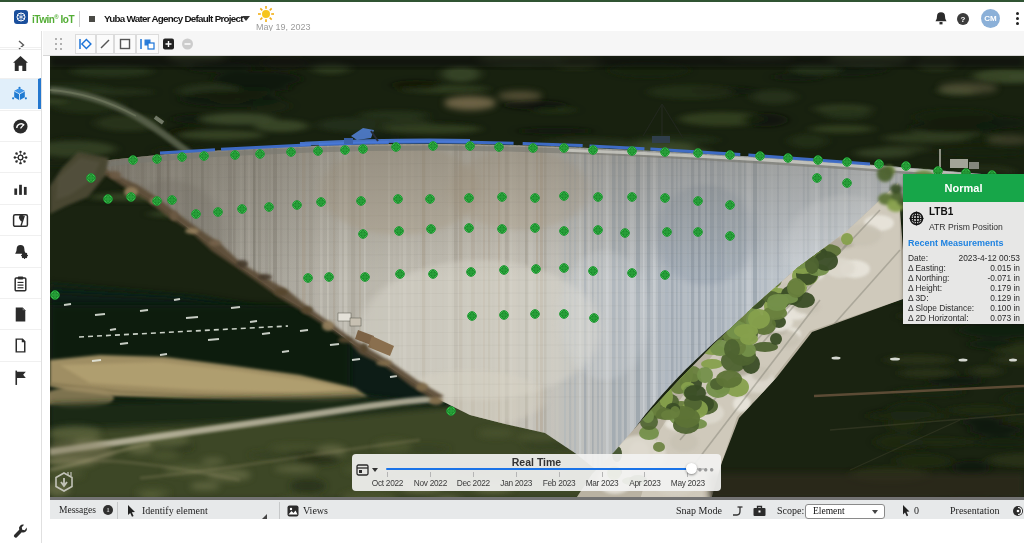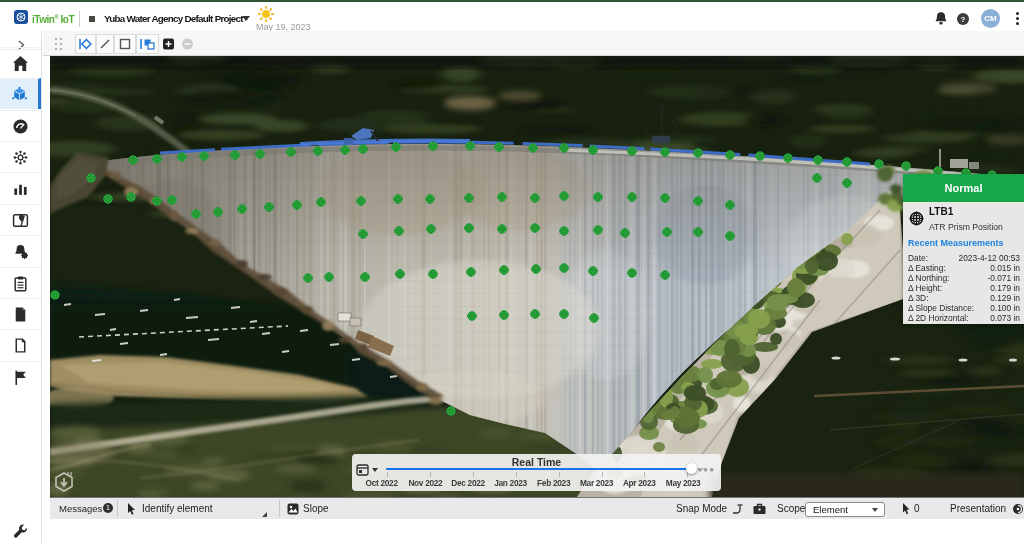"Oct 2022" .tlab { font-weight: bold -> none; text-align: left -> center }
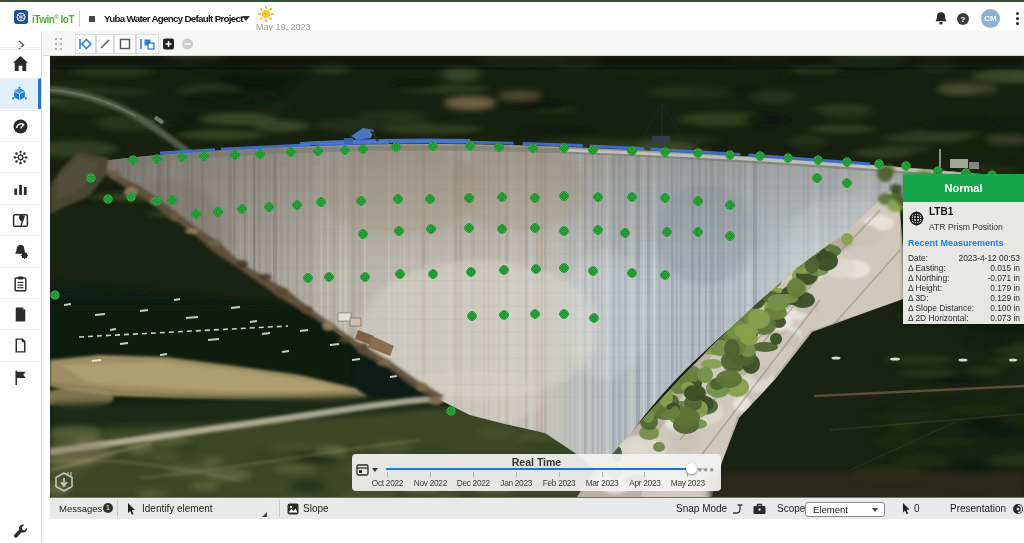"Messages" .bottombar { border-top: 1px solid #737373 -> 3px solid #737373; font-family: none -> Liberation Serif, serif }
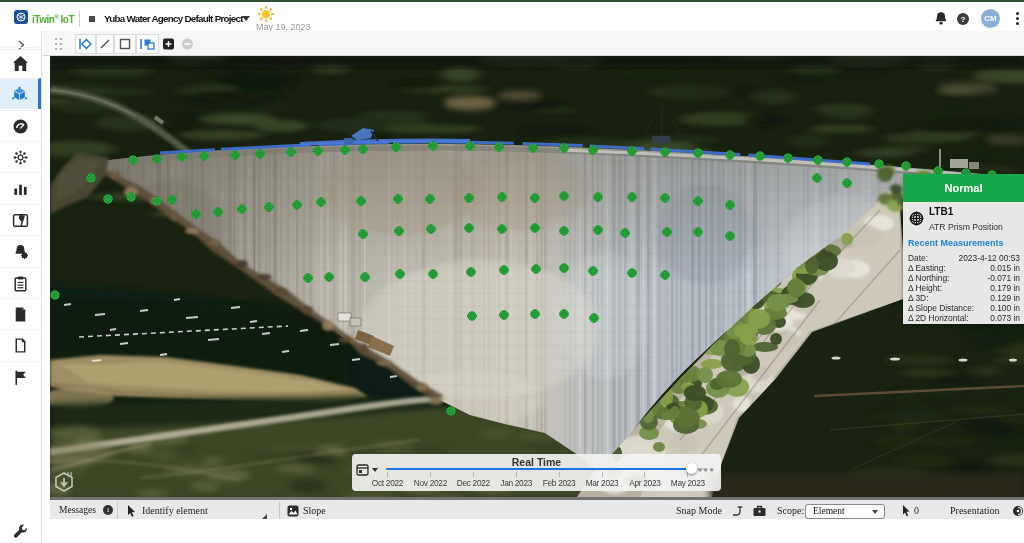"Slope" span.bb { text: Slope -> Views }
